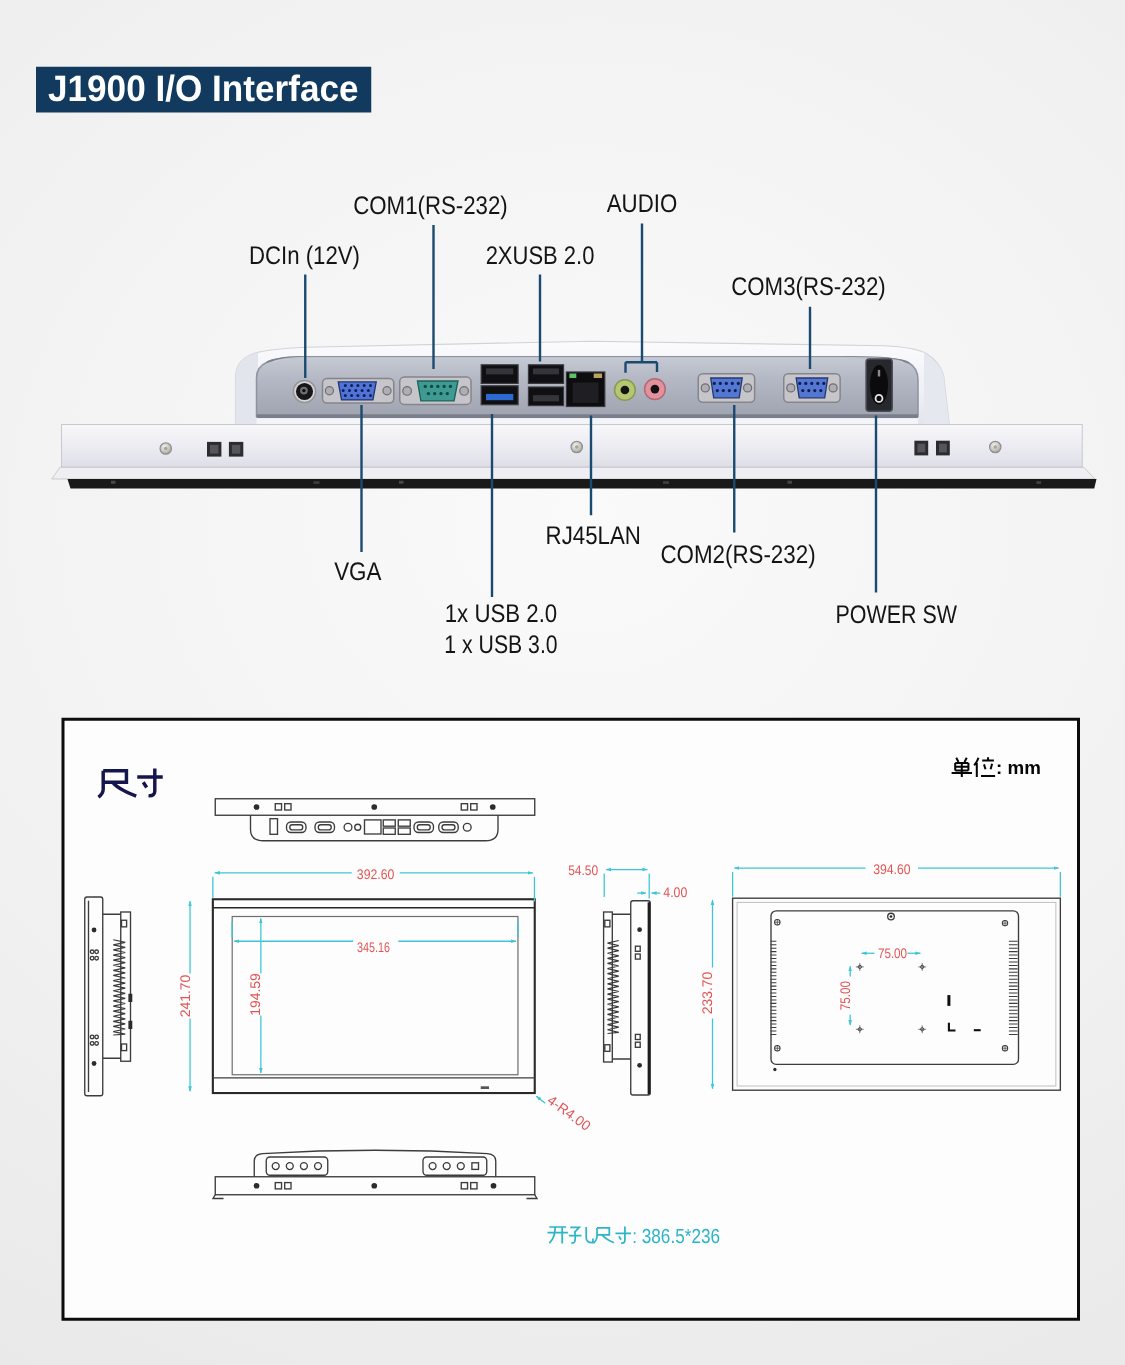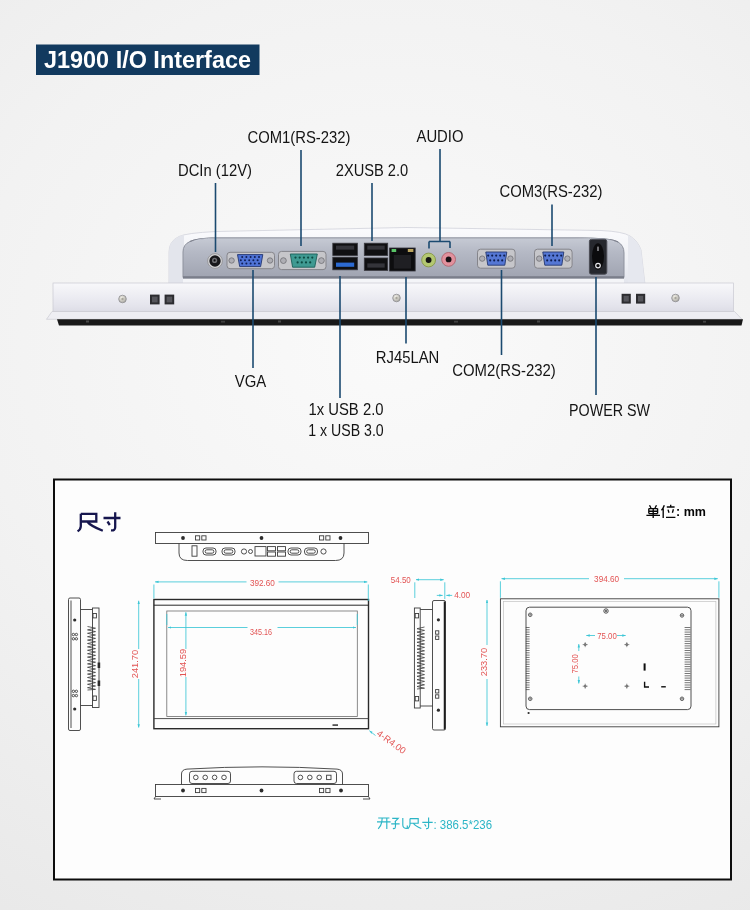"J1900 I/O Interface" #stage { left: 16px -> 4px }
